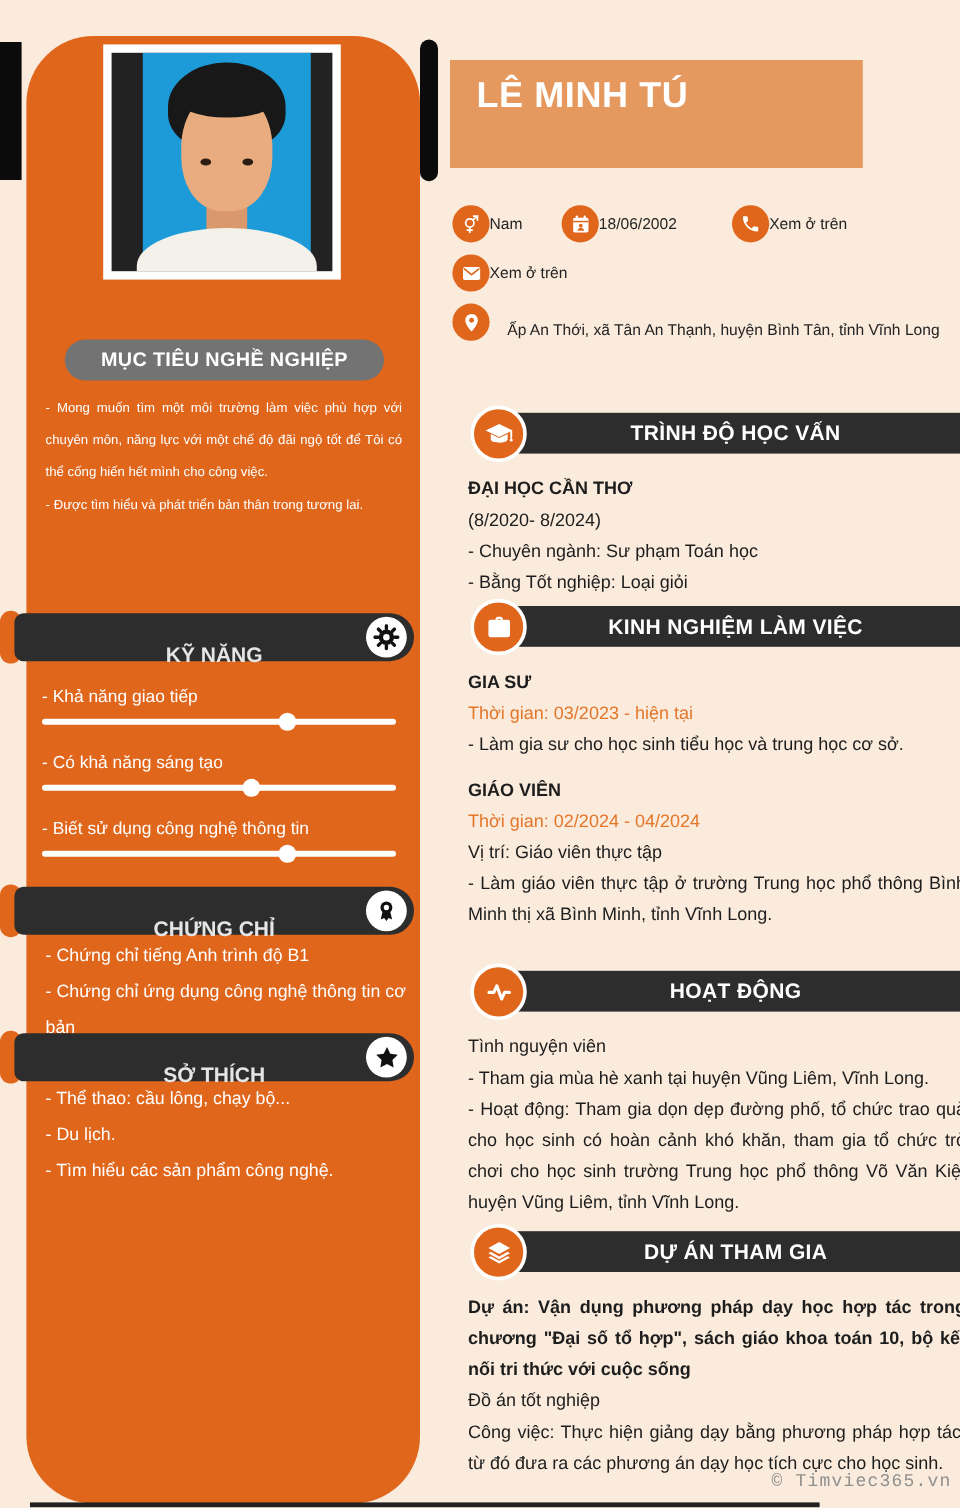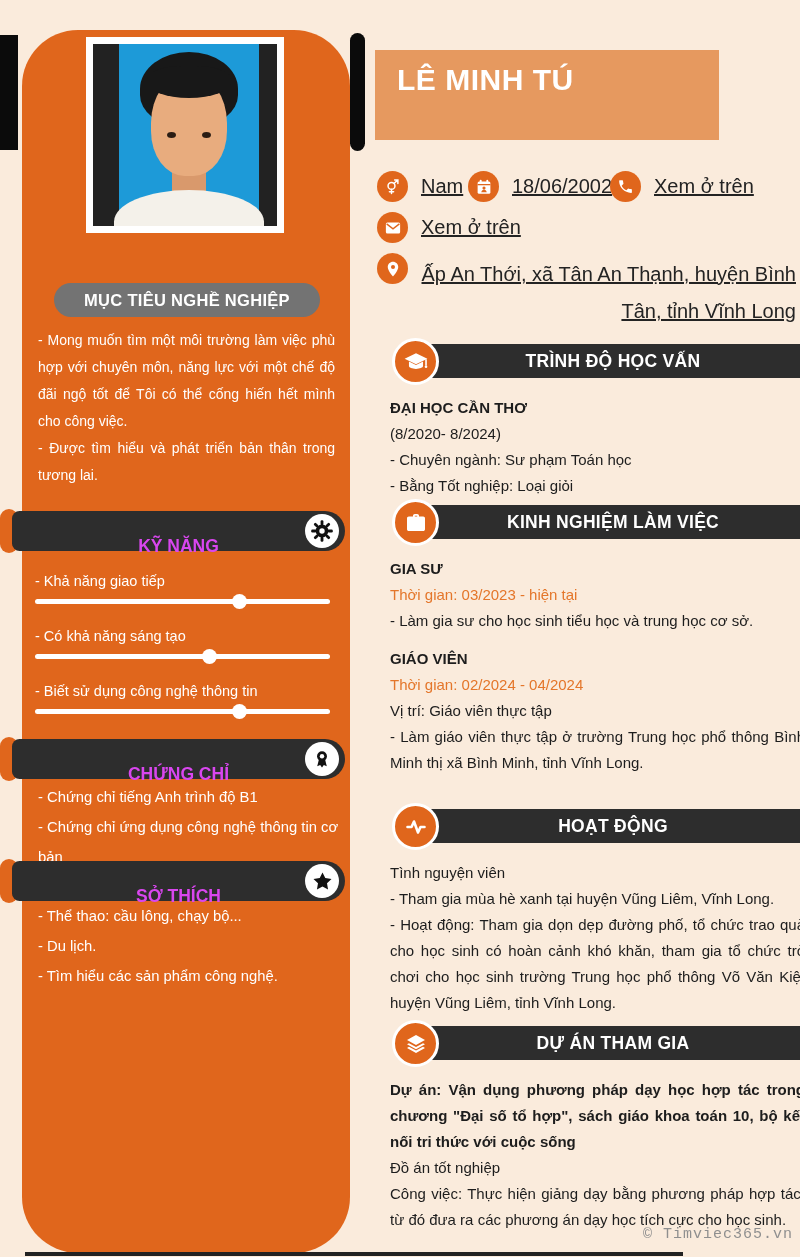"Nam" .contact-item { font-size: 20px -> 13px; gap: 13px -> none; text-decoration: underline -> none }
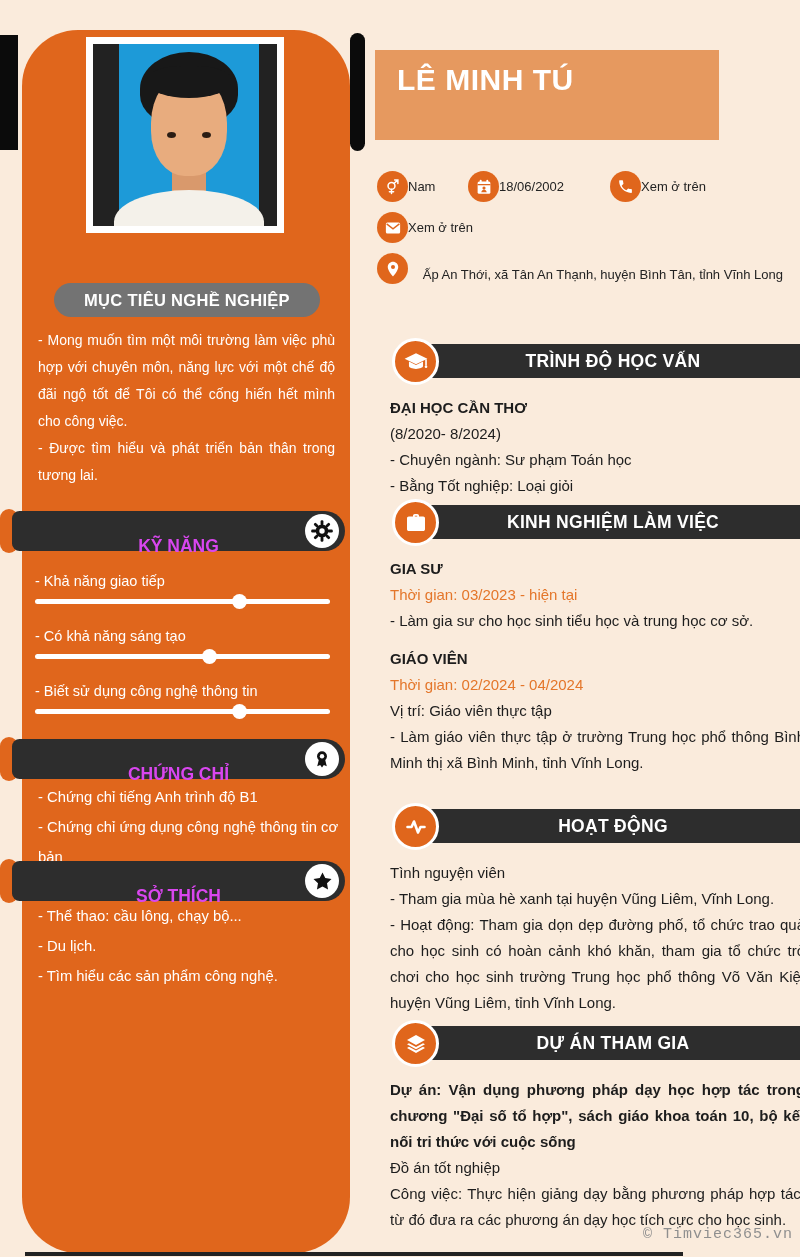"- Mong muốn tìm một" .obj-text { font-size: 14px -> 11px }
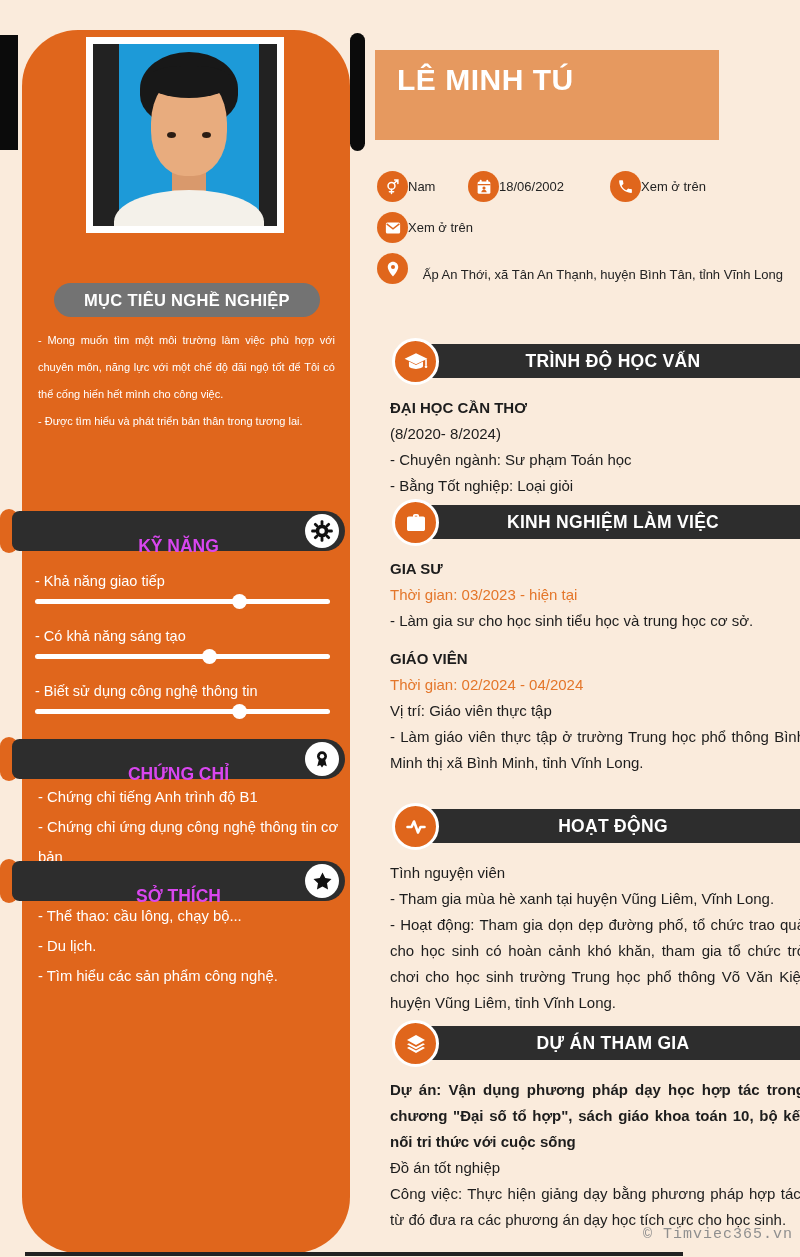"KỸ NĂNG" .side-header .title { color: #d946ef -> #e5e5e5 }
